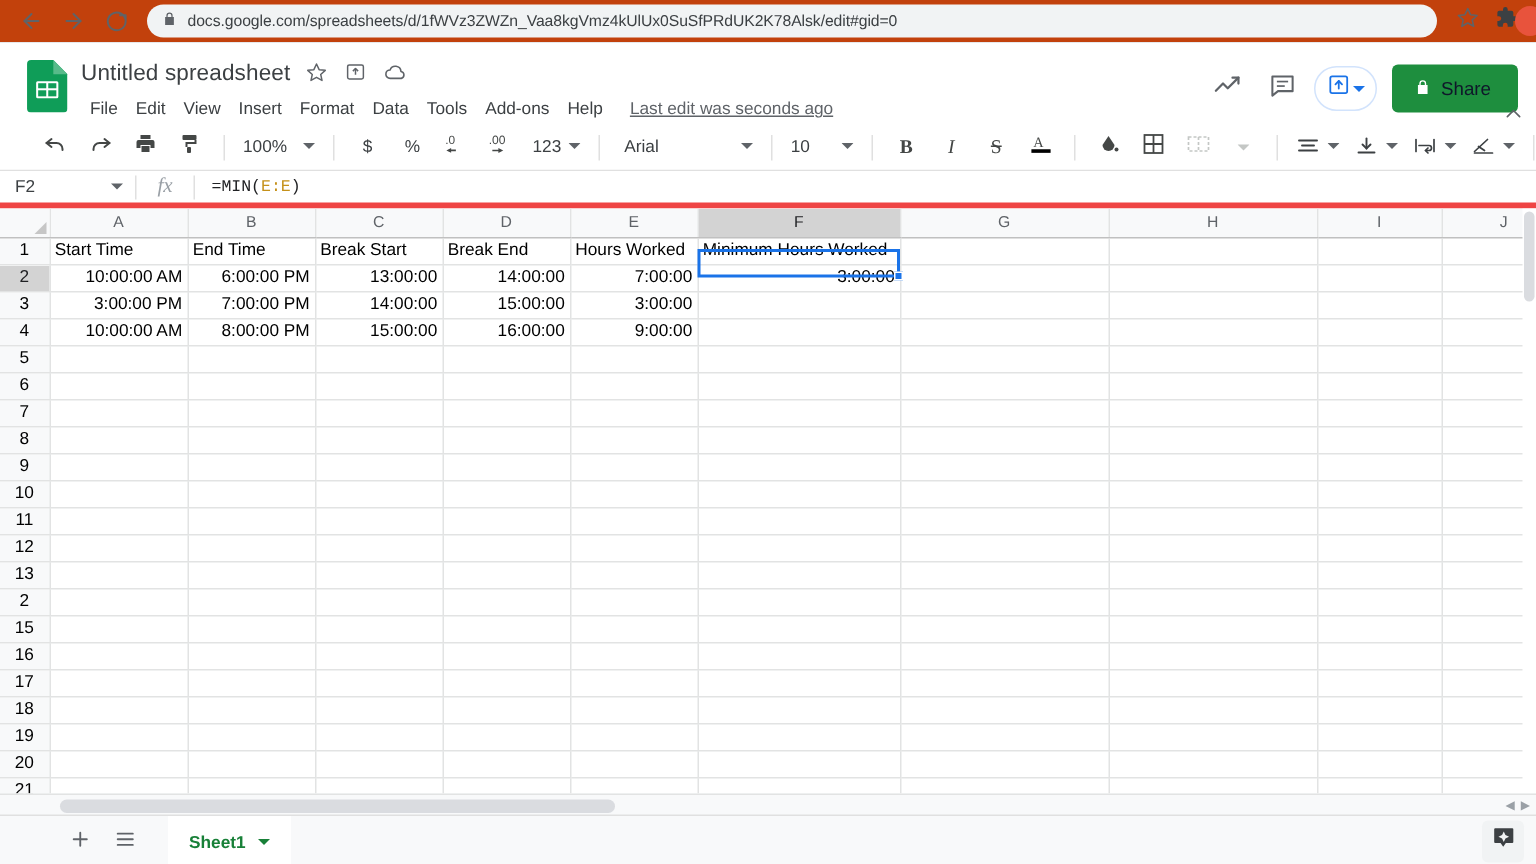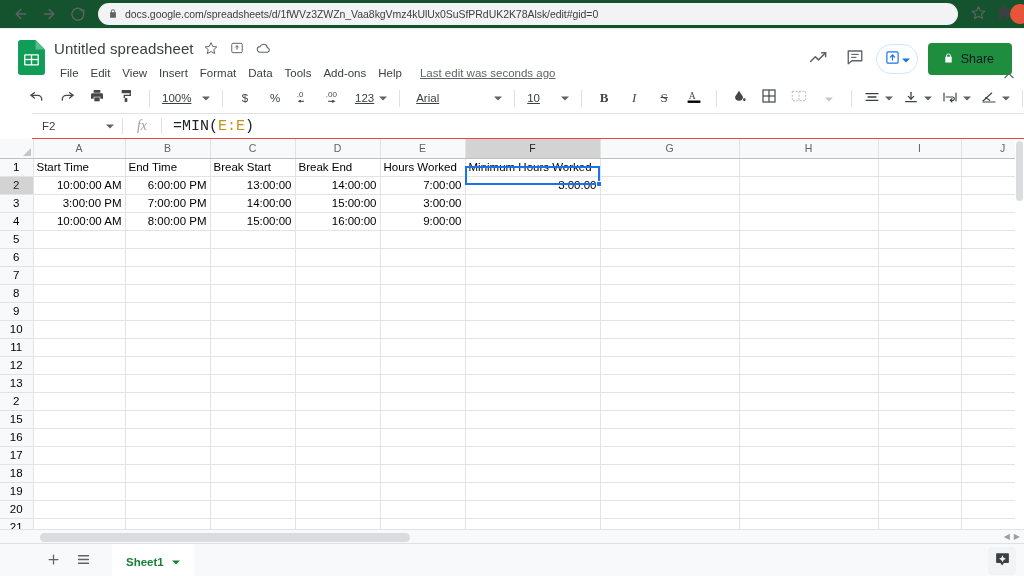"docs.google.com/spreadsheets/d/1fWVz3ZWZ" .browser-bar { background: #14532d -> #c2410c }
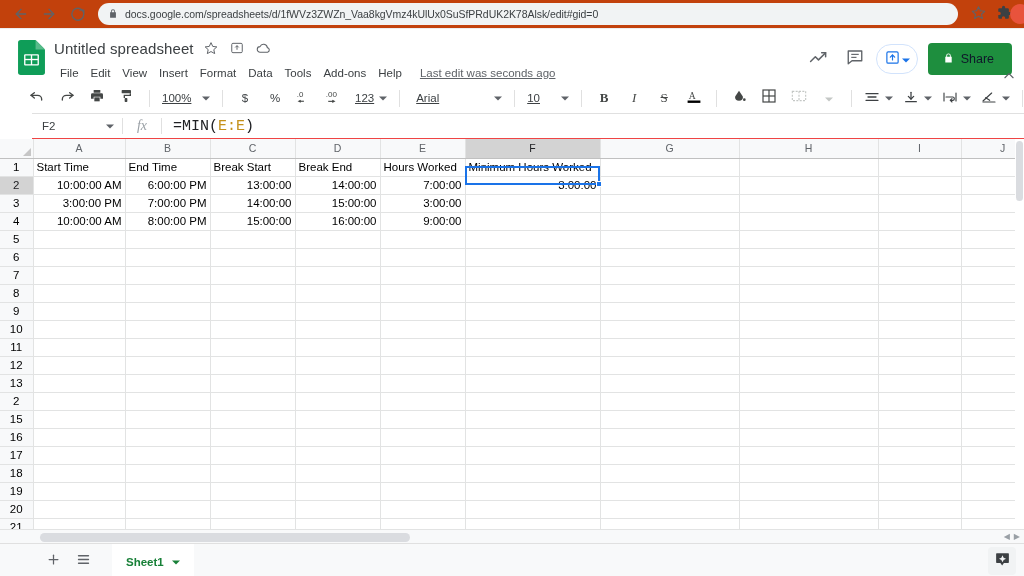"100%" .tb-drop { text-decoration: underline -> none }
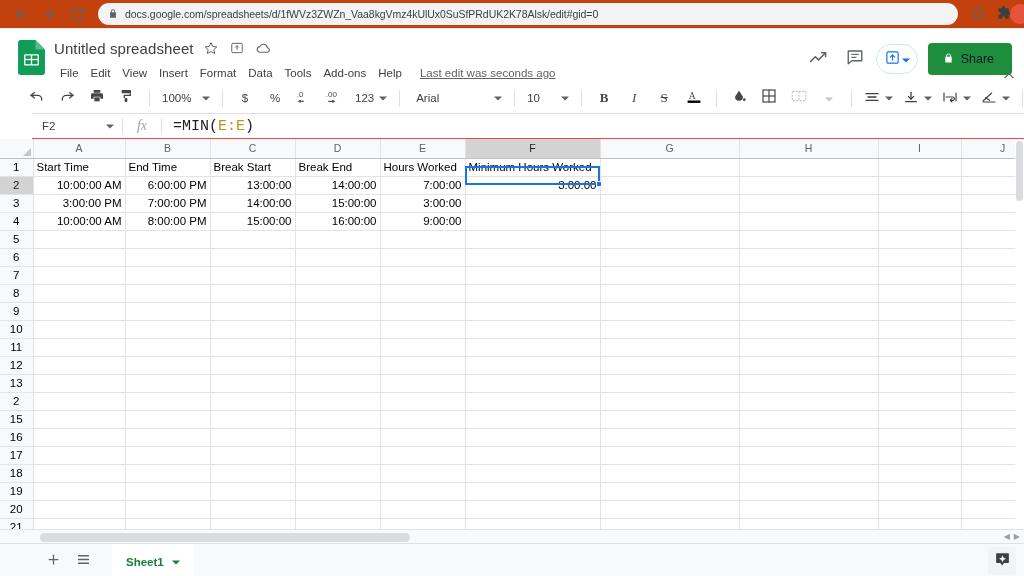"F2" .formula-bar { border-bottom: 1px solid #ef4444 -> 4px solid #ef4444; margin-left: 32px -> none }
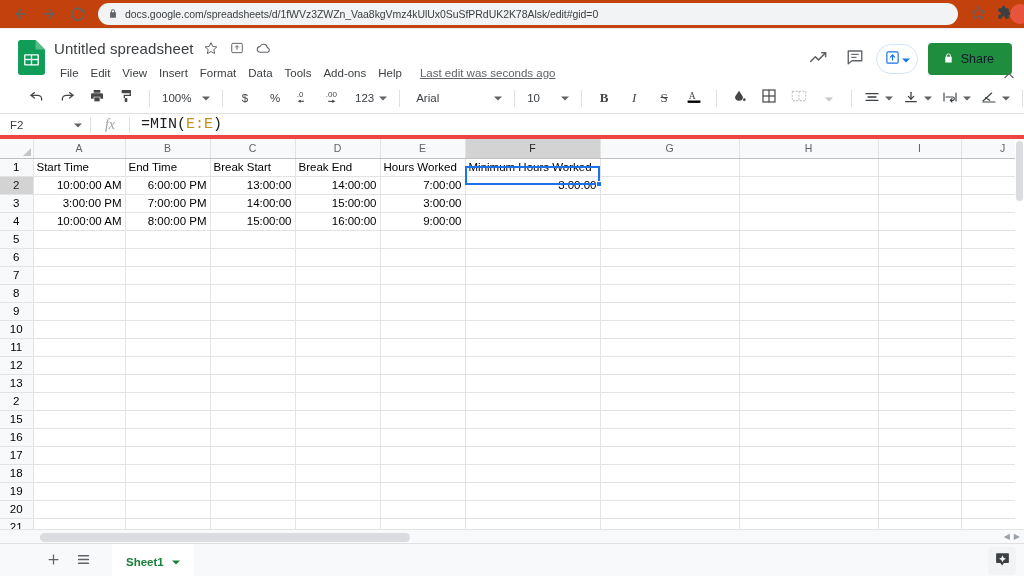"=MIN(E:E)" .formula-input { font-size: 15px -> 11px }
